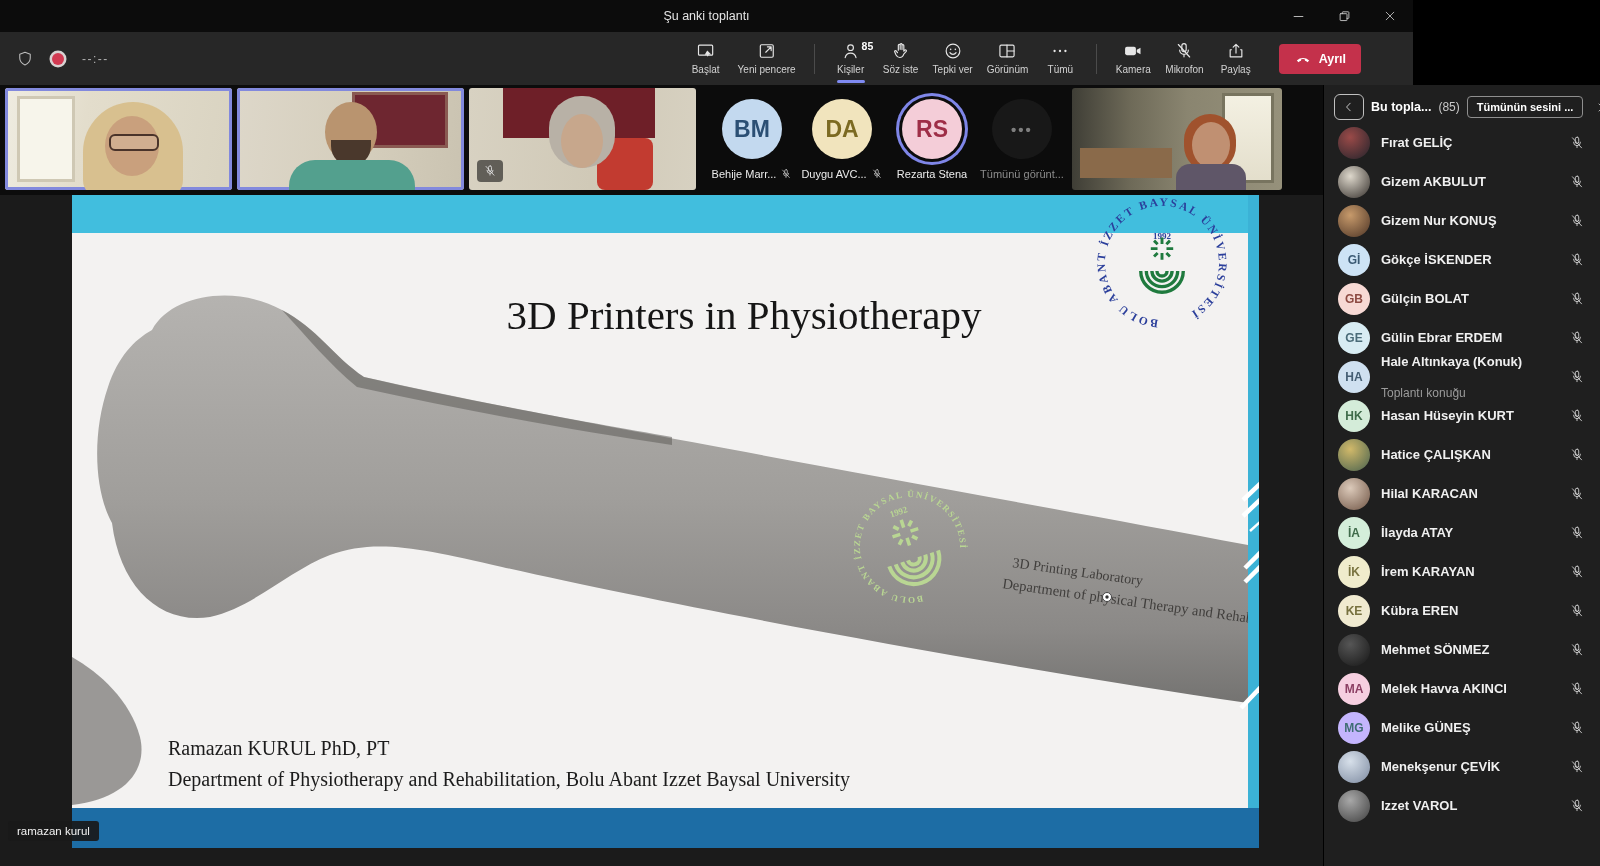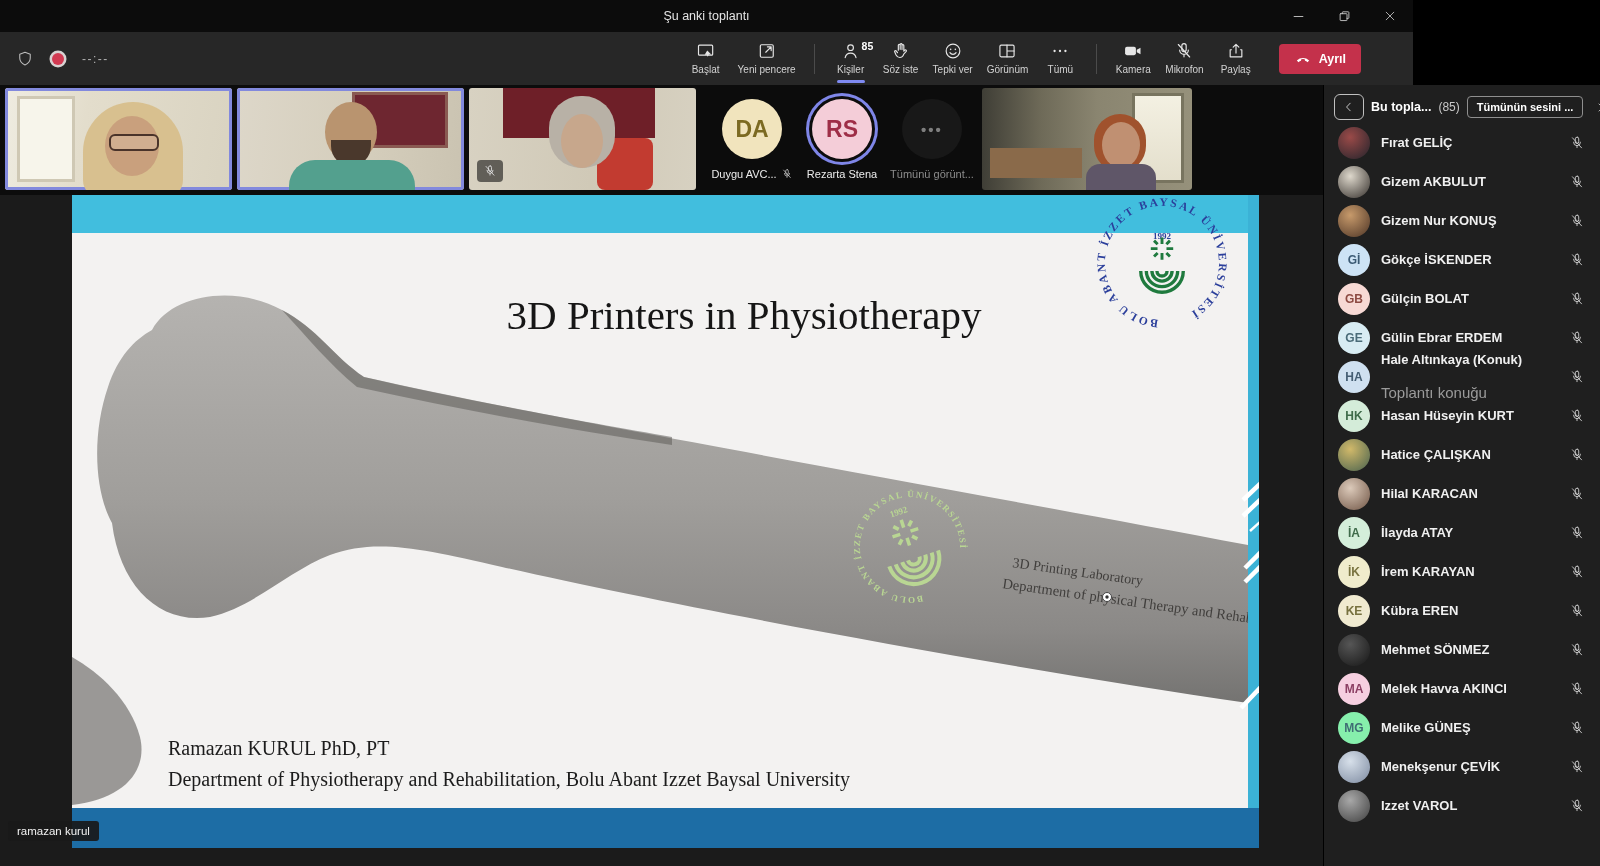"BM" div.av-unit { html: none -> <div> <span>BM</span> <span> <span>Behije Marr...</span> <span> <svg> <rect></rect> <path></path> </svg> </span> </span> </div> }
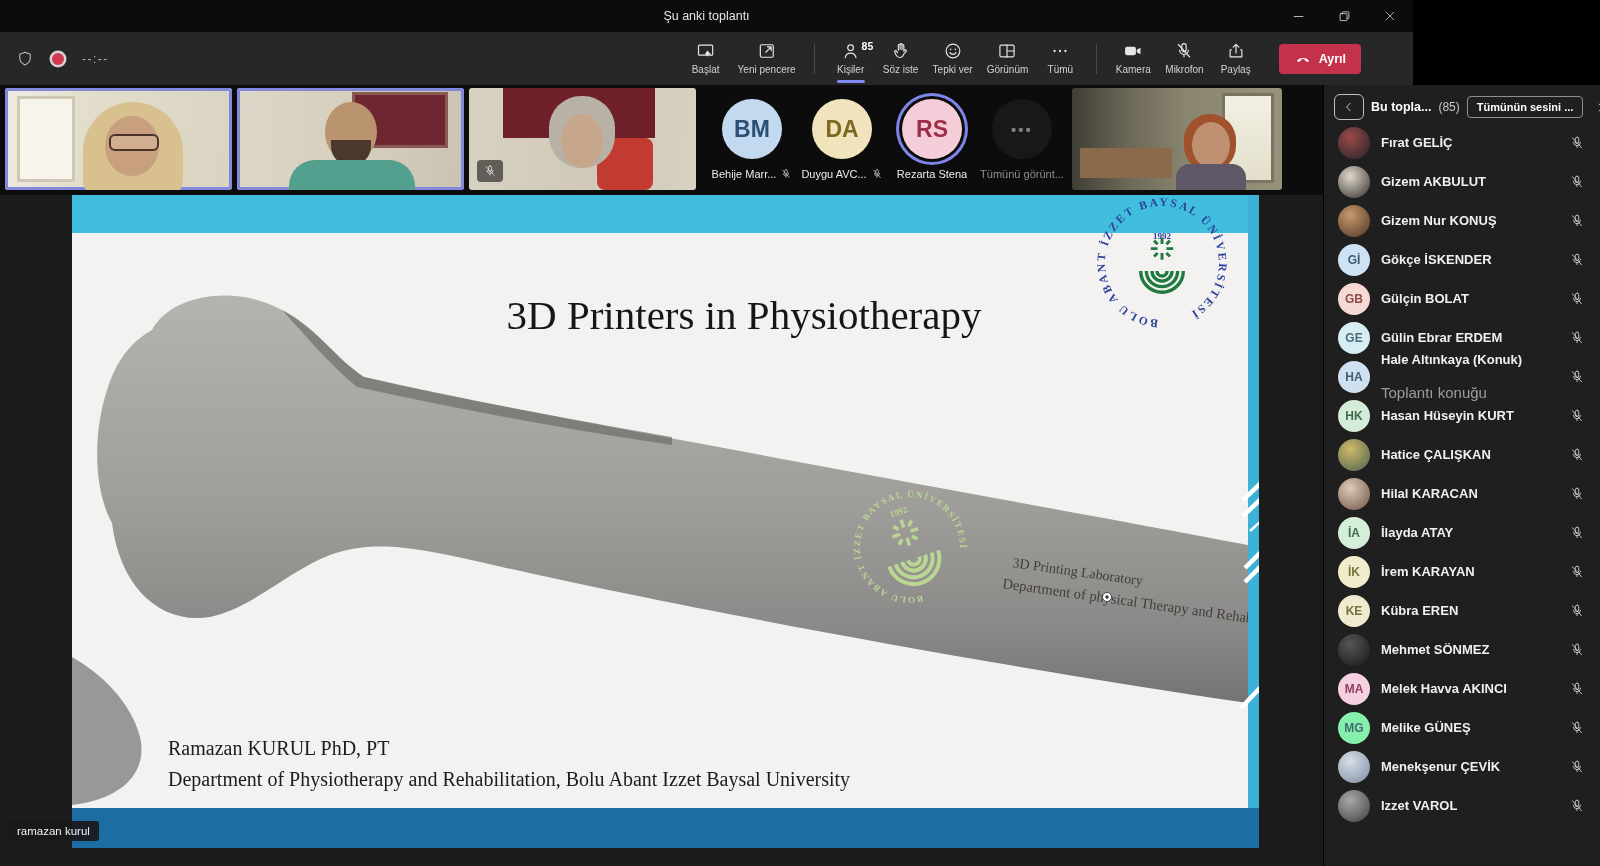"Toplantı konuğu" .p-sub { font-size: 15px -> 12px }
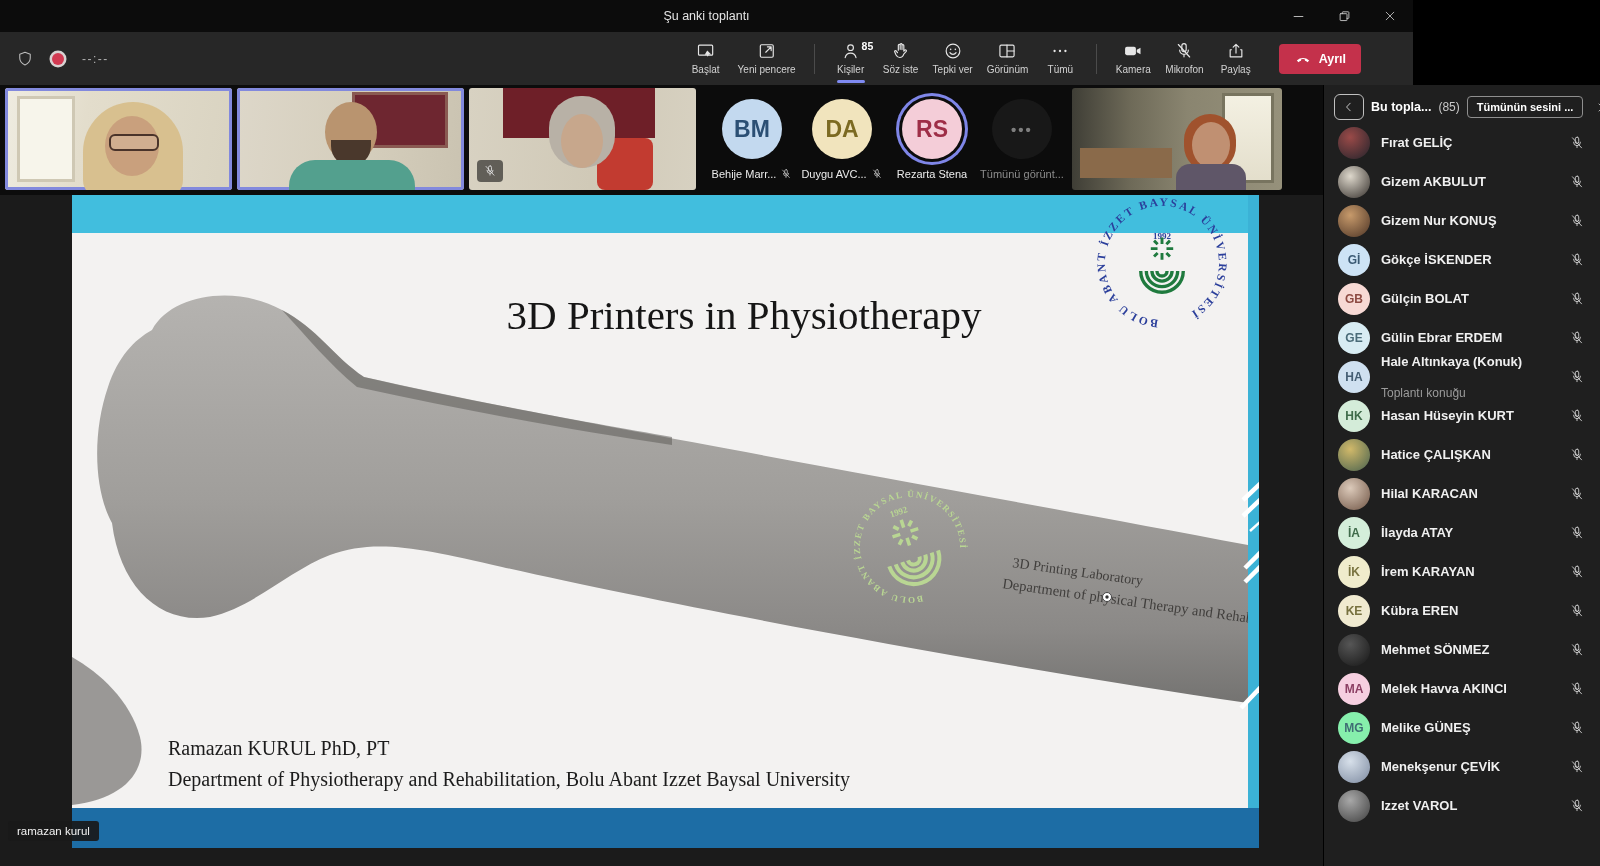"MG" span.p-av { background: #86efac -> #c4b5fd }
